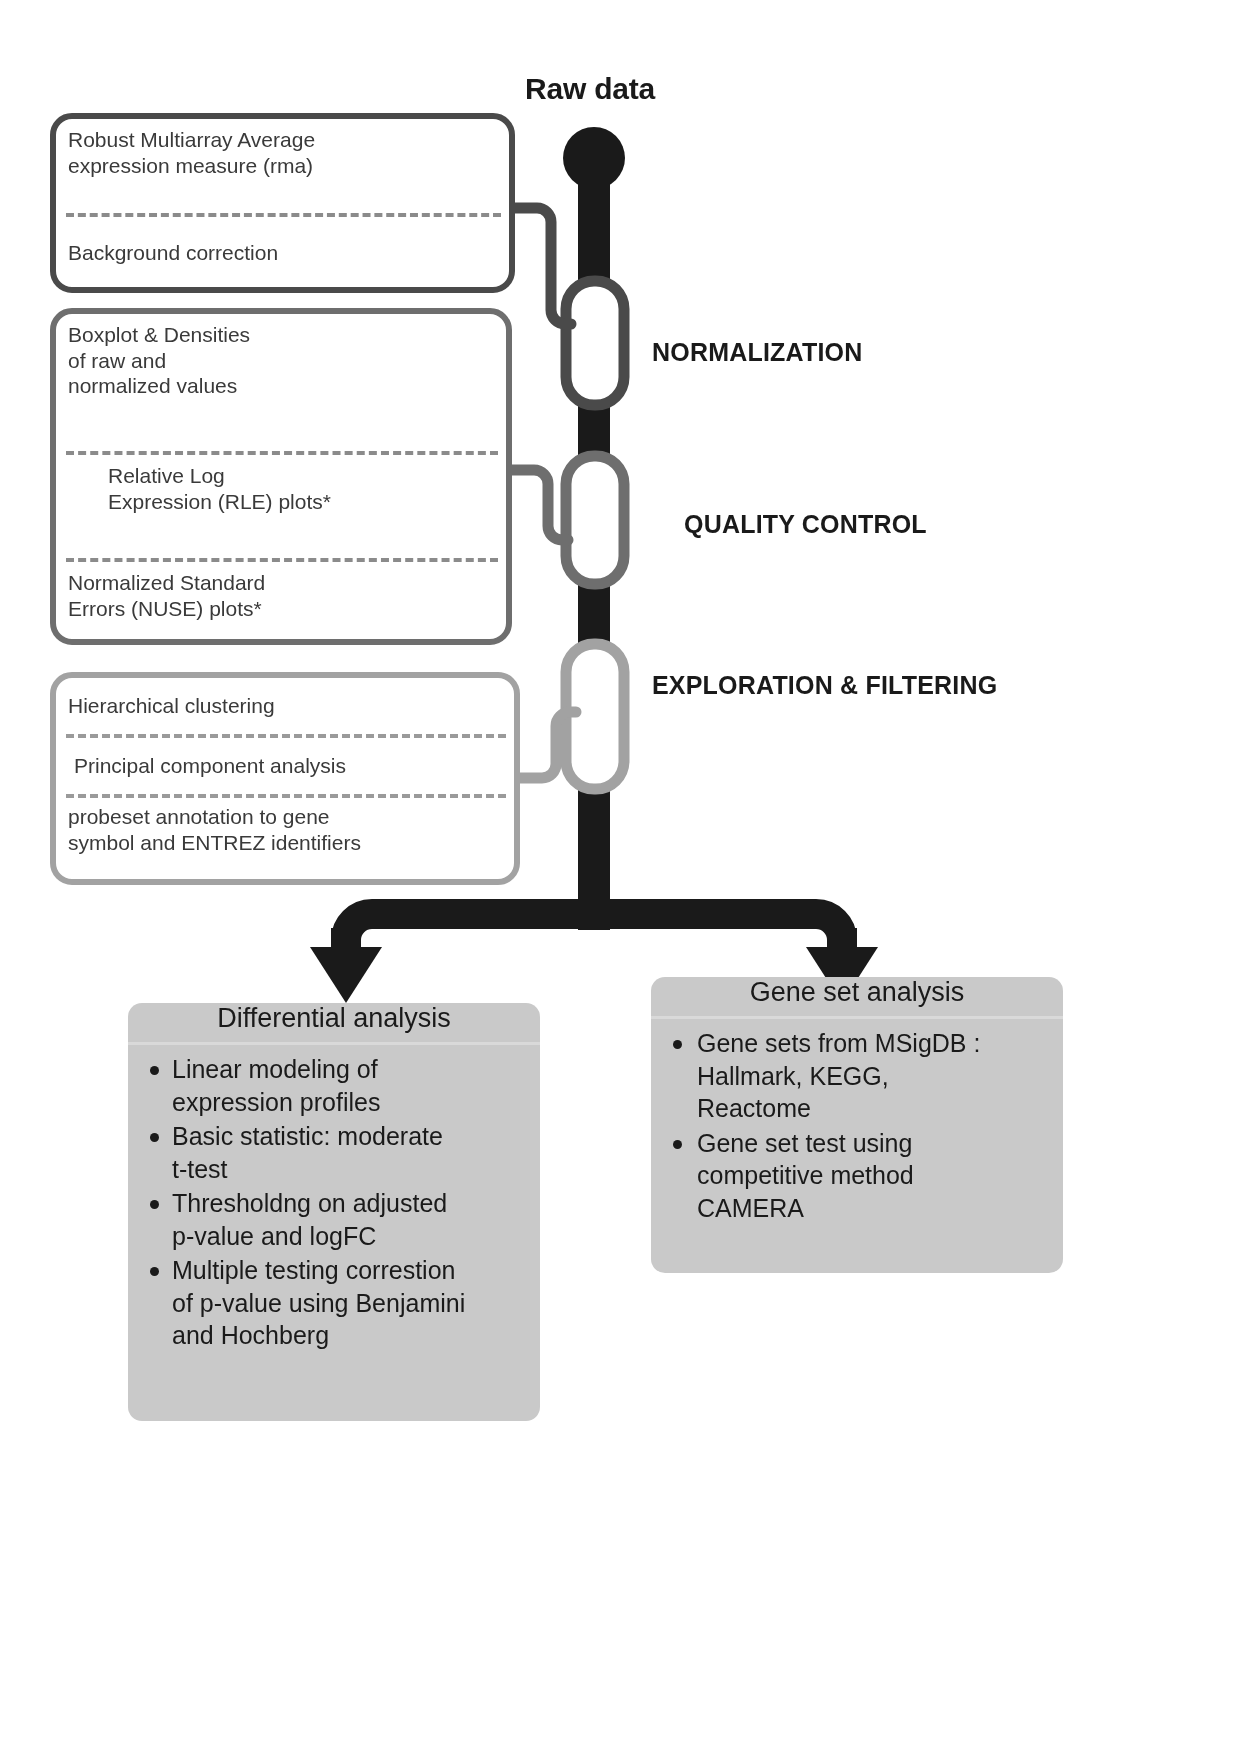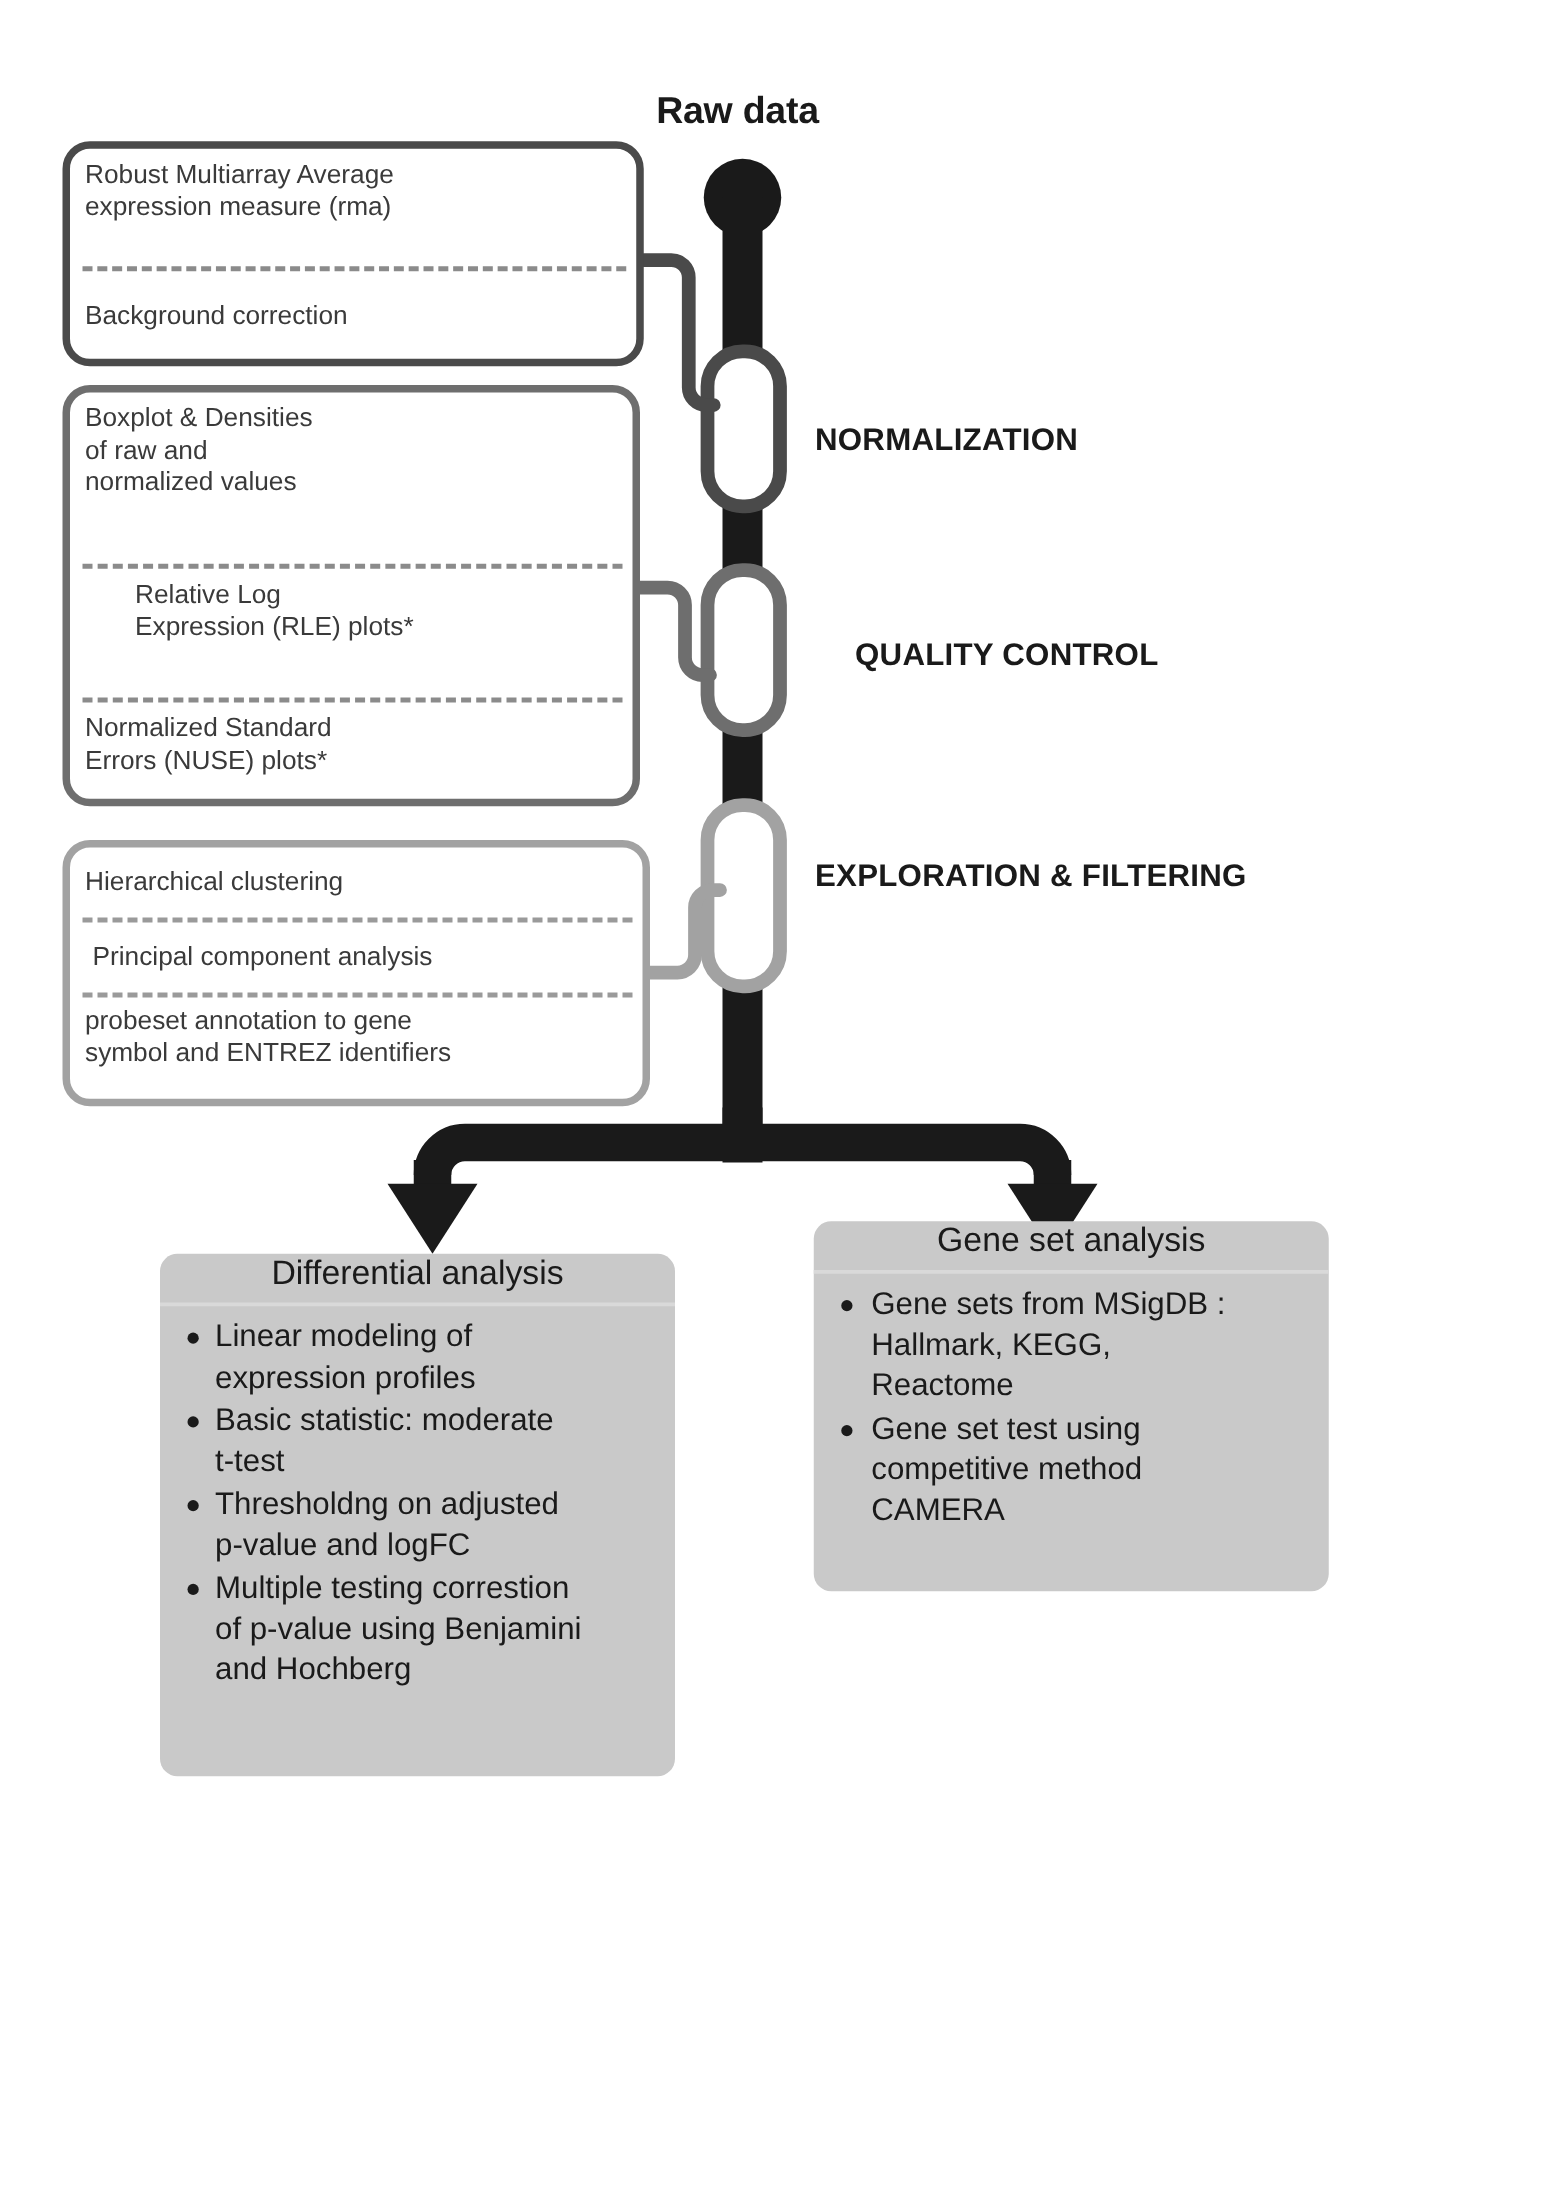"EXPLORATION & FILTERING" #lbl-exp { top: 685px -> 669px }
